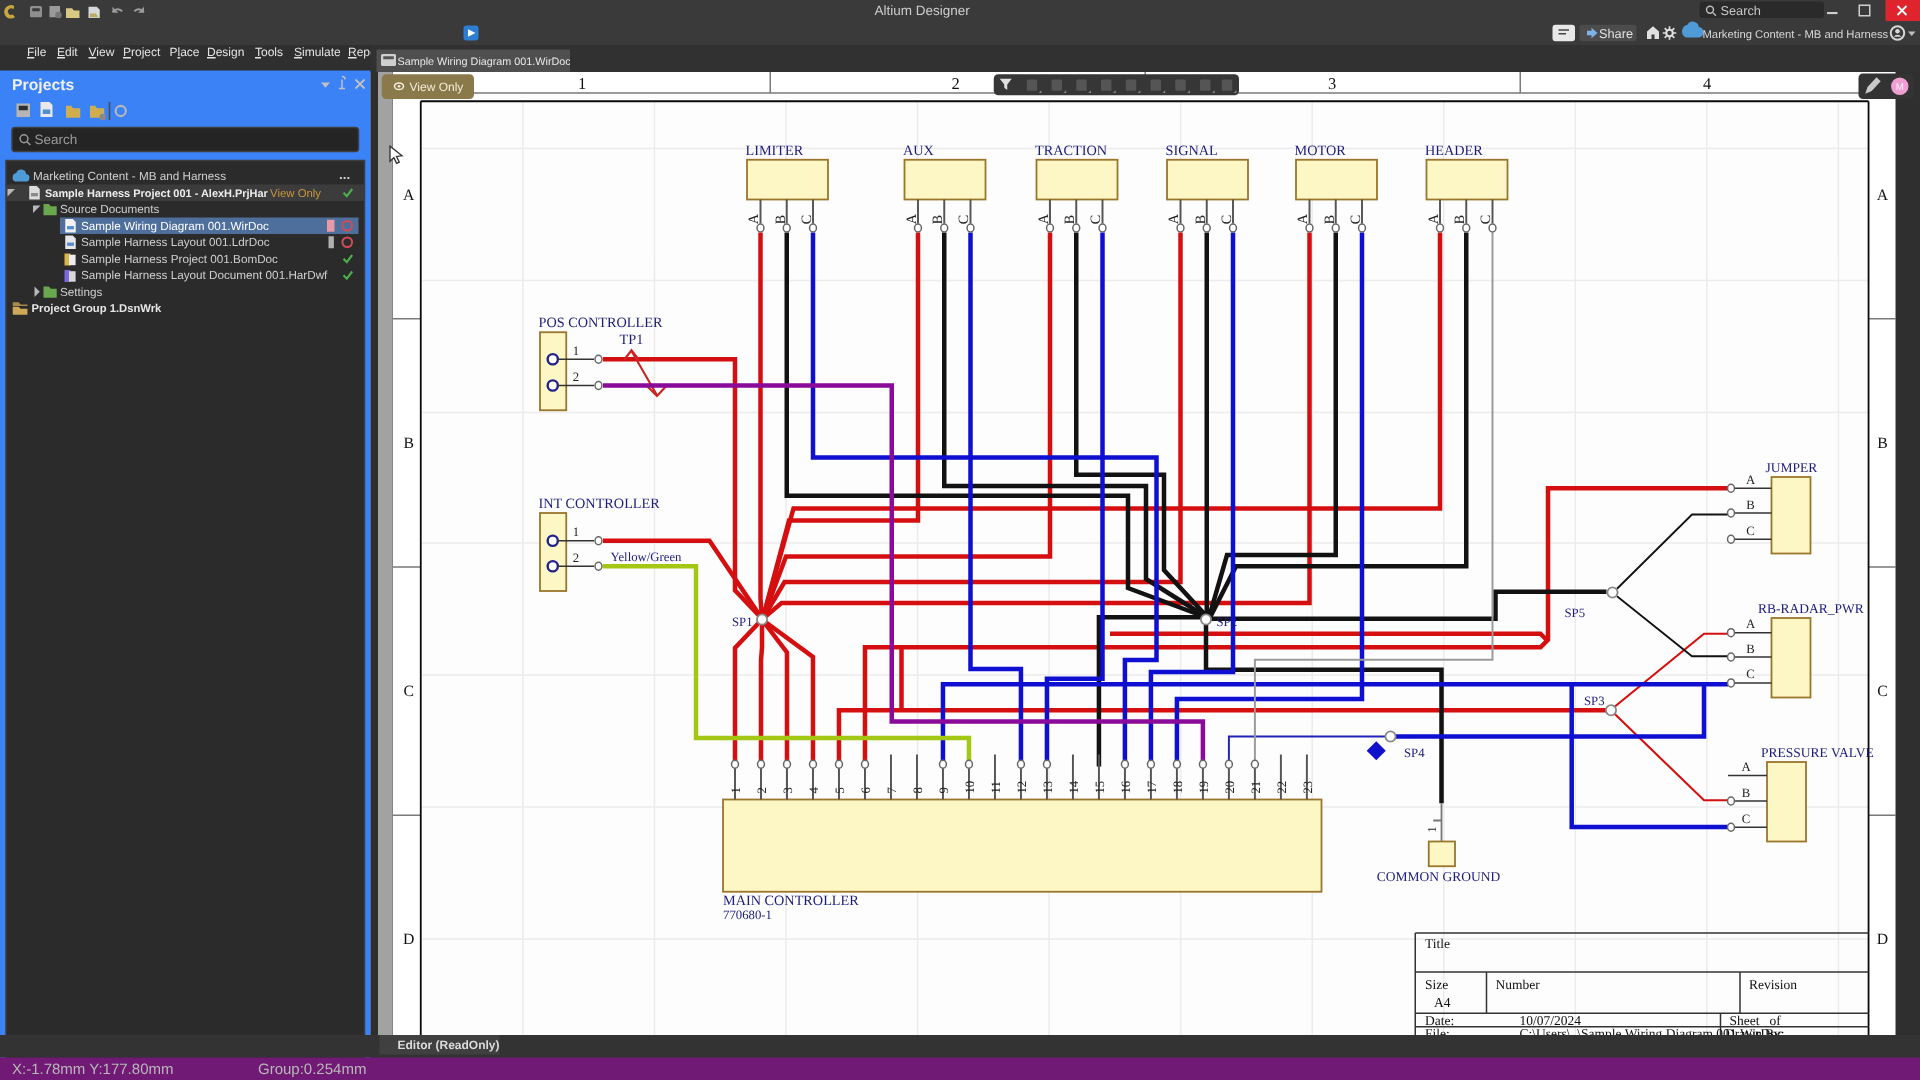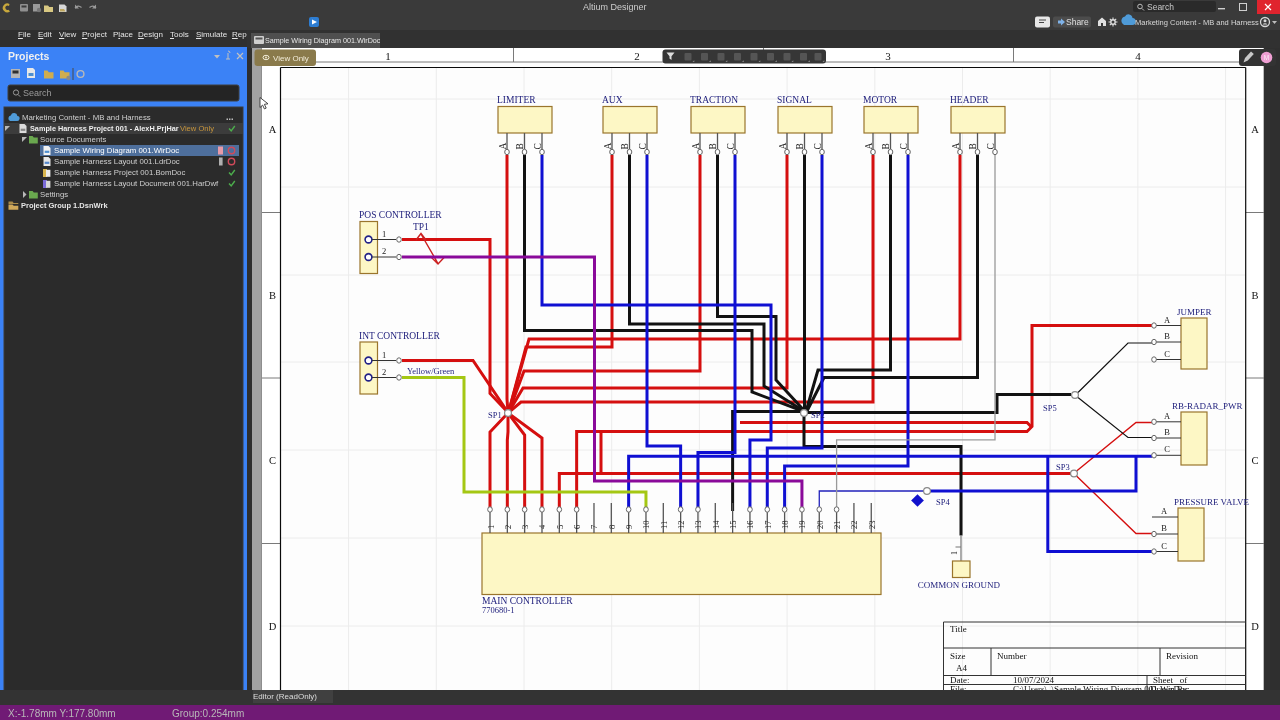"Editor (ReadOnly)" .badge { font-weight: normal -> bold; text-align: left -> right }
